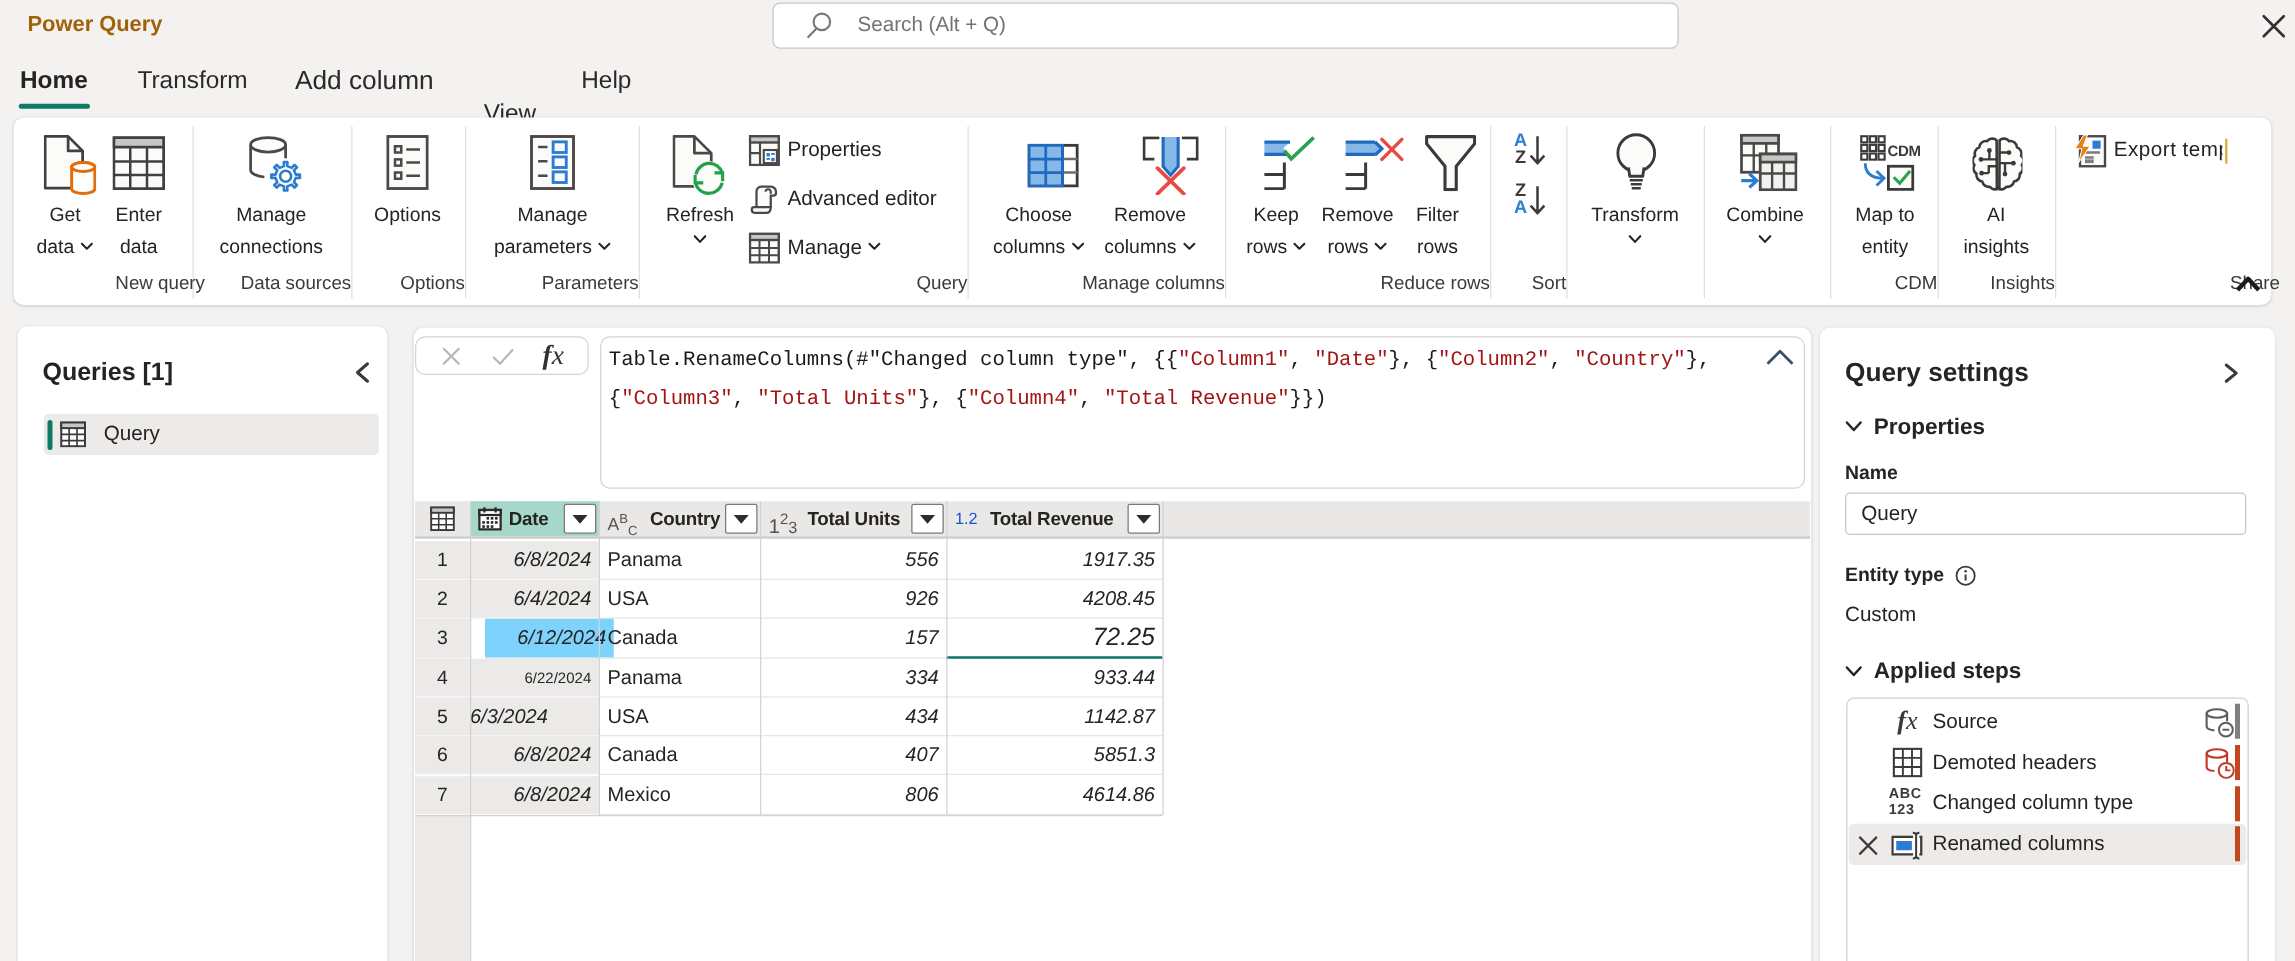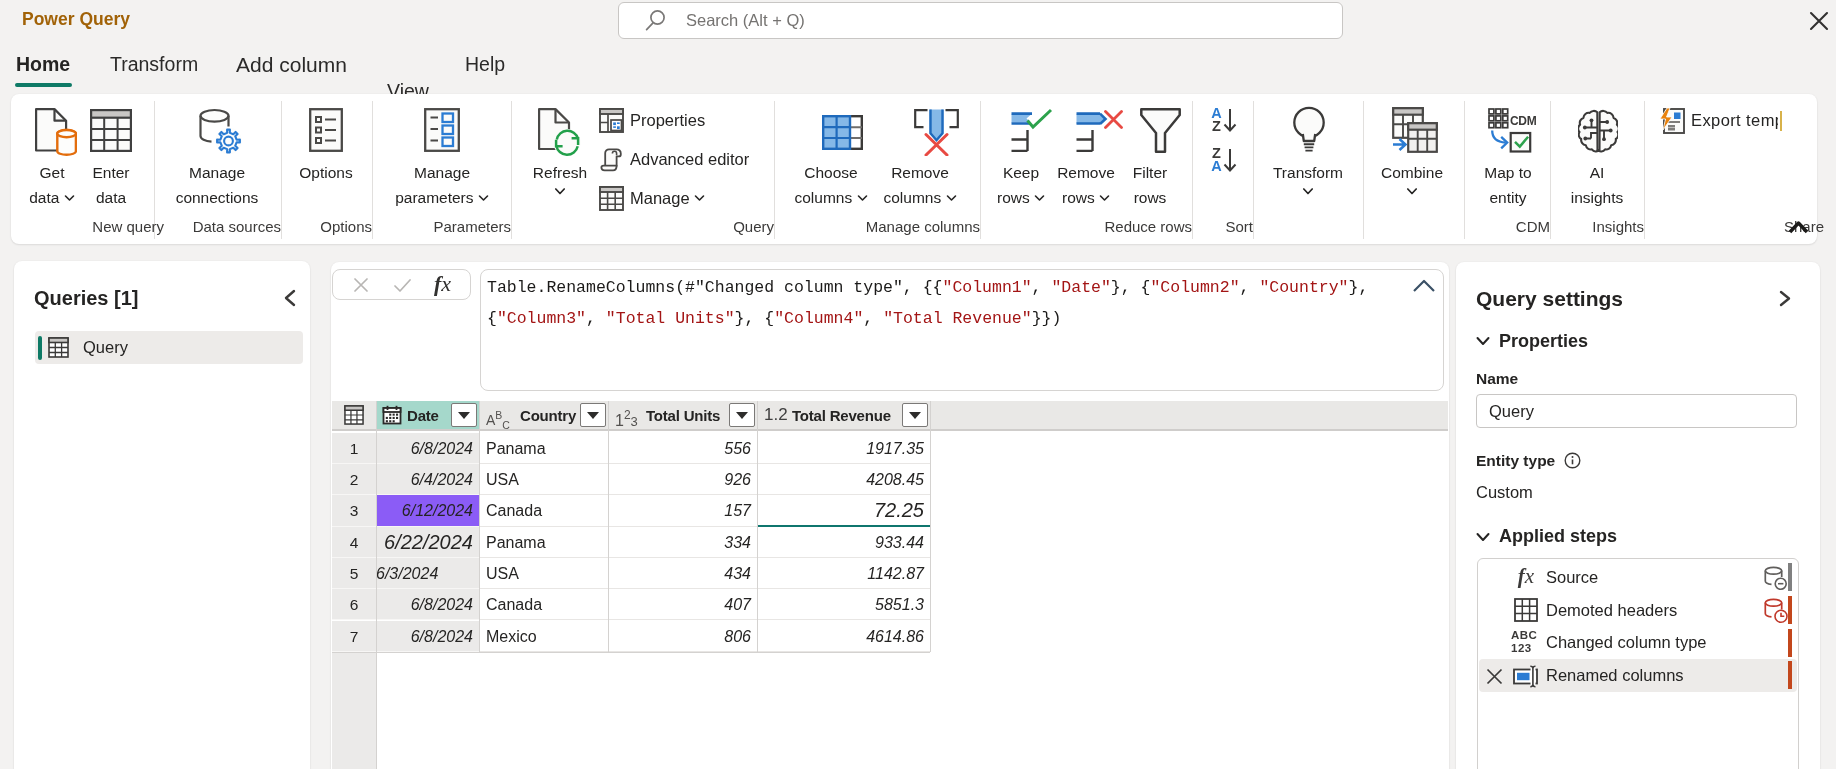"1.2" div.abs { color: #404040 -> #1d4ed8; font-size: 17px -> 13px }
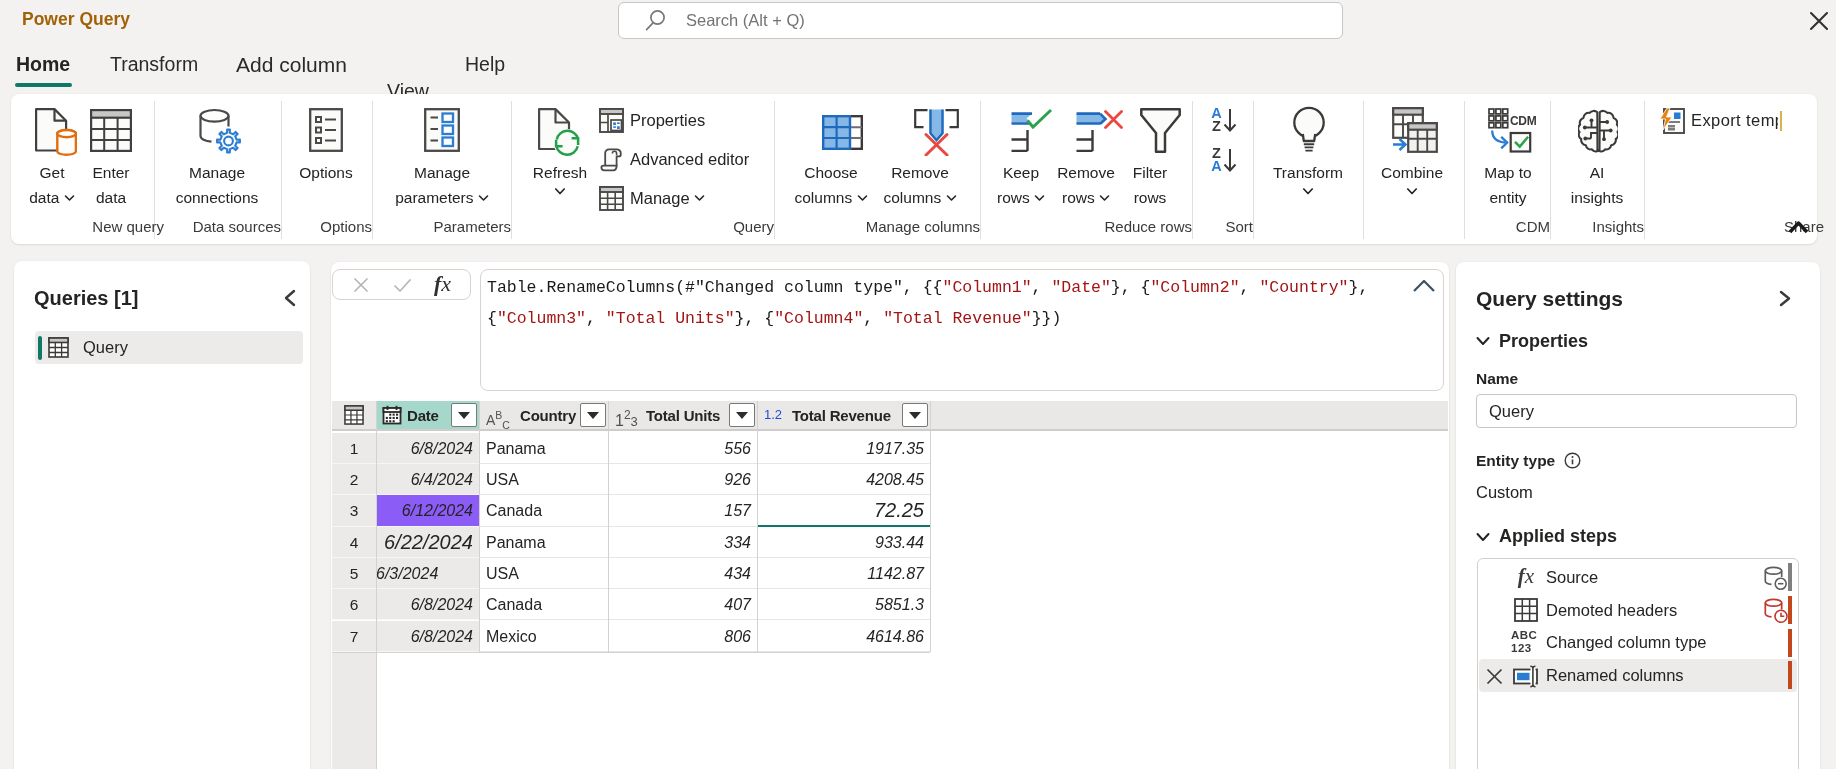"6/12/2024" div.abs { background: #8b5cf6 -> #7dd3fc; left: 44px -> 56px }
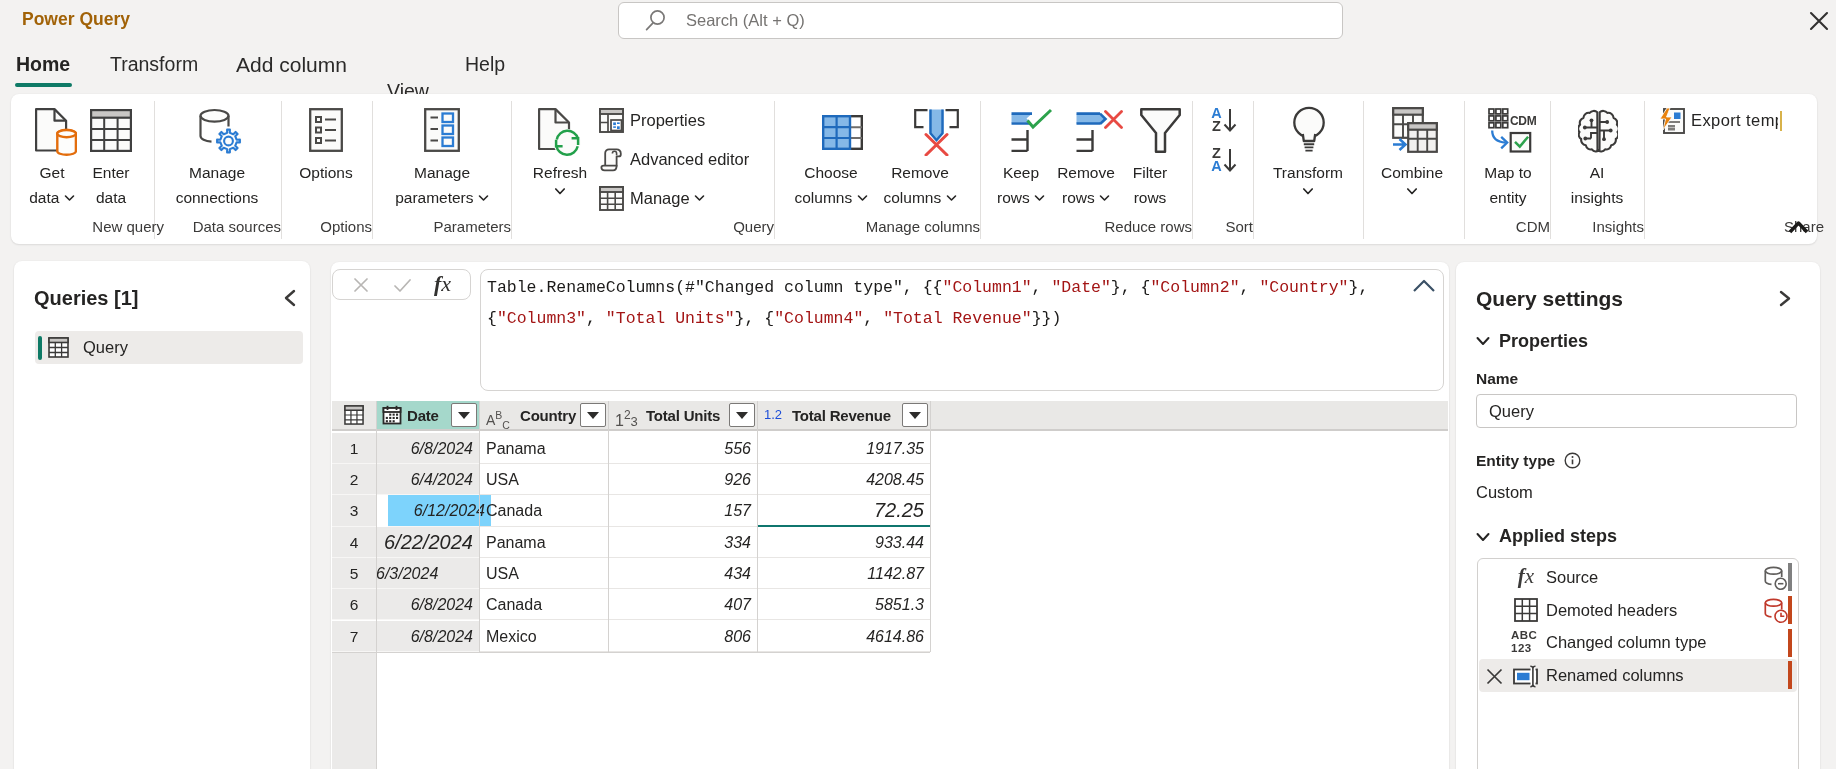"6/22/2024" div.abs { font-size: 20px -> 12px; font-style: italic -> none }
